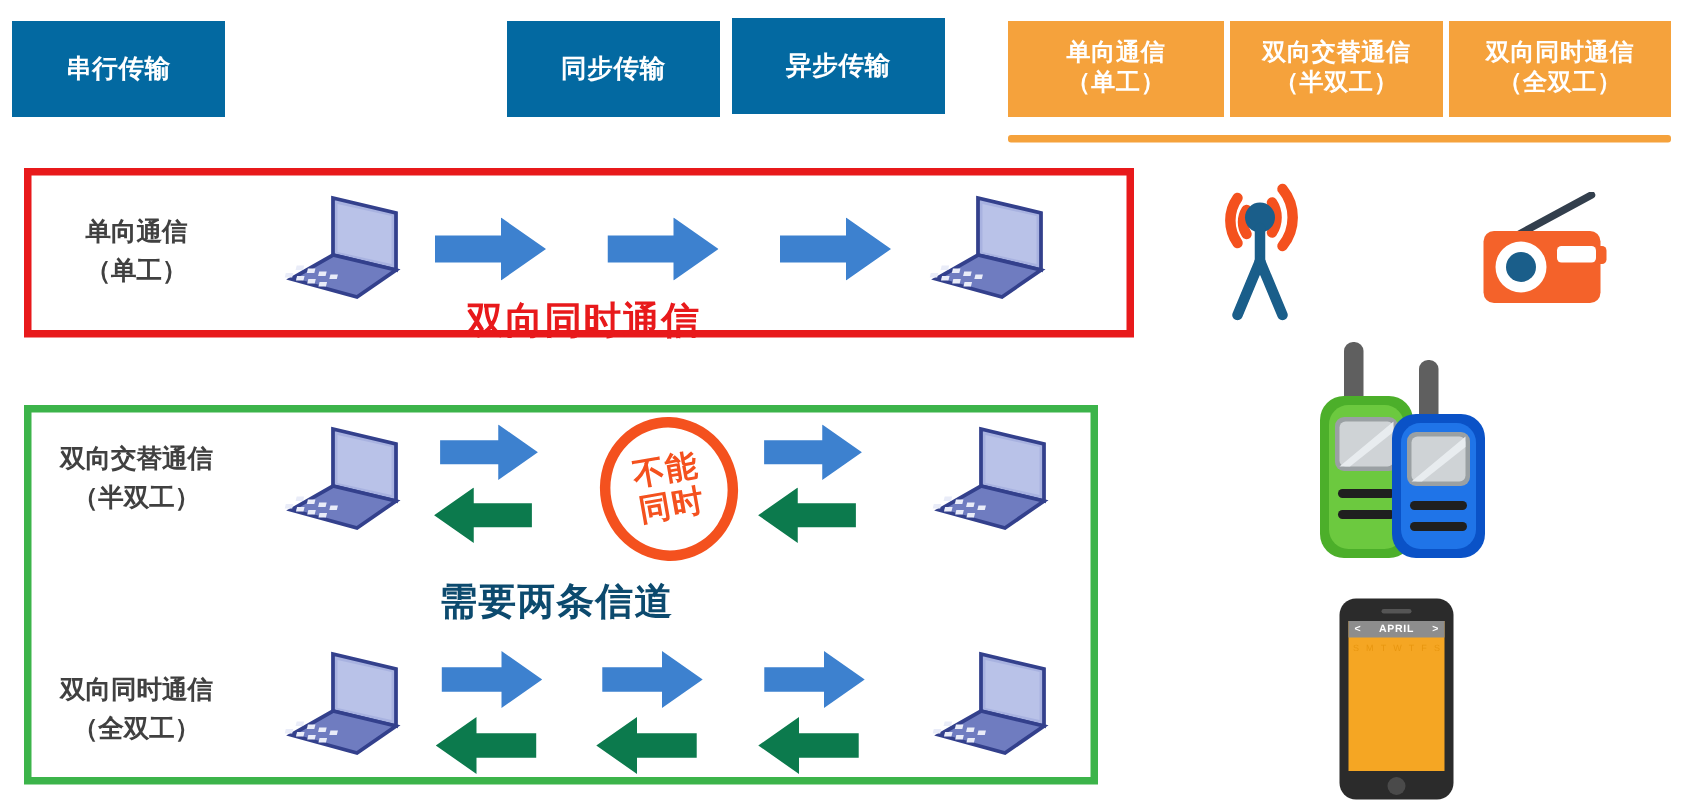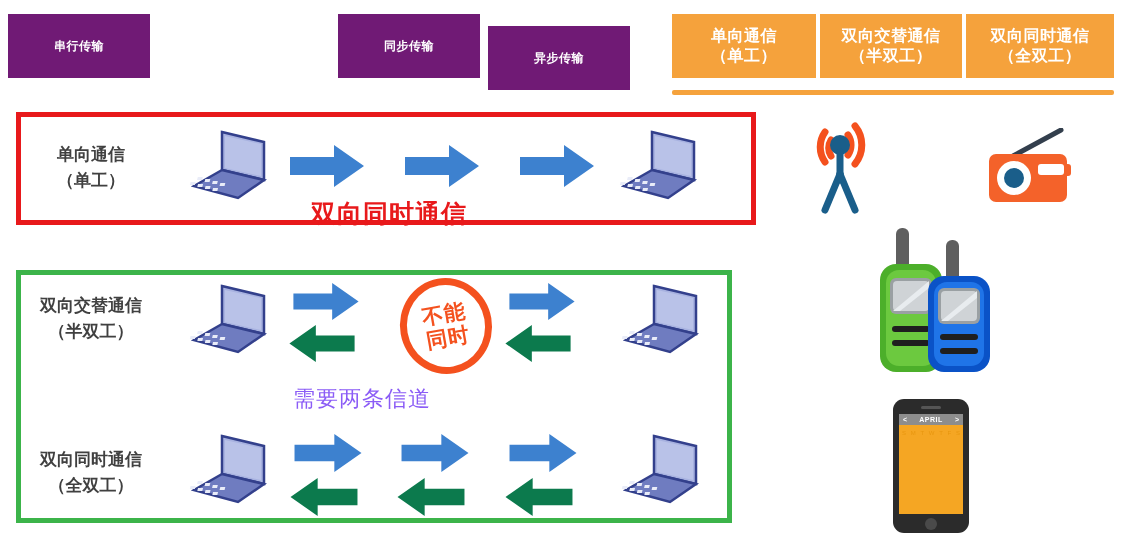"串行传输" .tab.inactive { background: #701a75 -> #0369a1; font-size: 12px -> 17px }
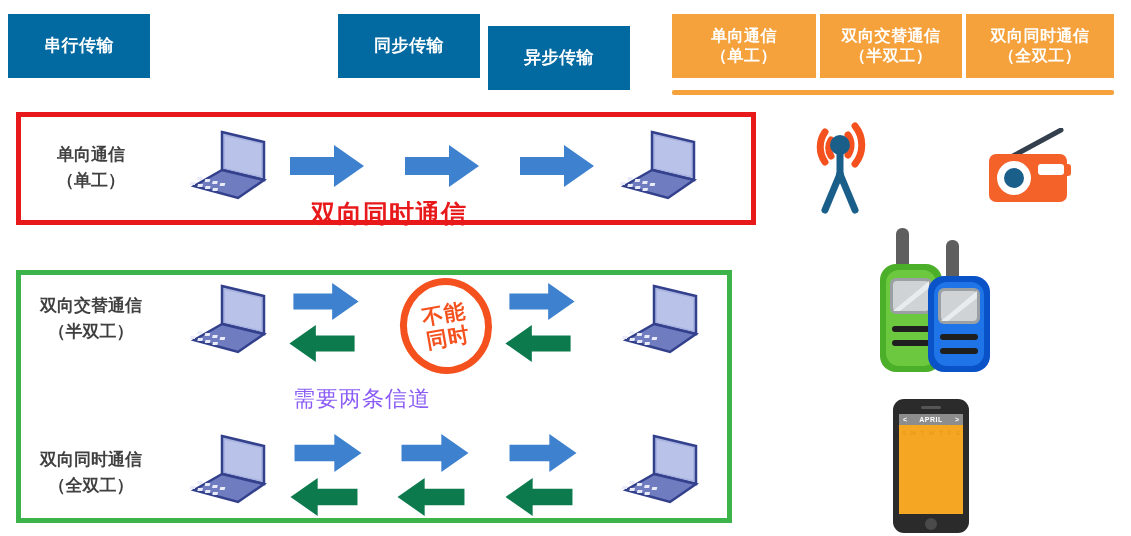"异步传输" div.tab { top: 26px -> 12px }
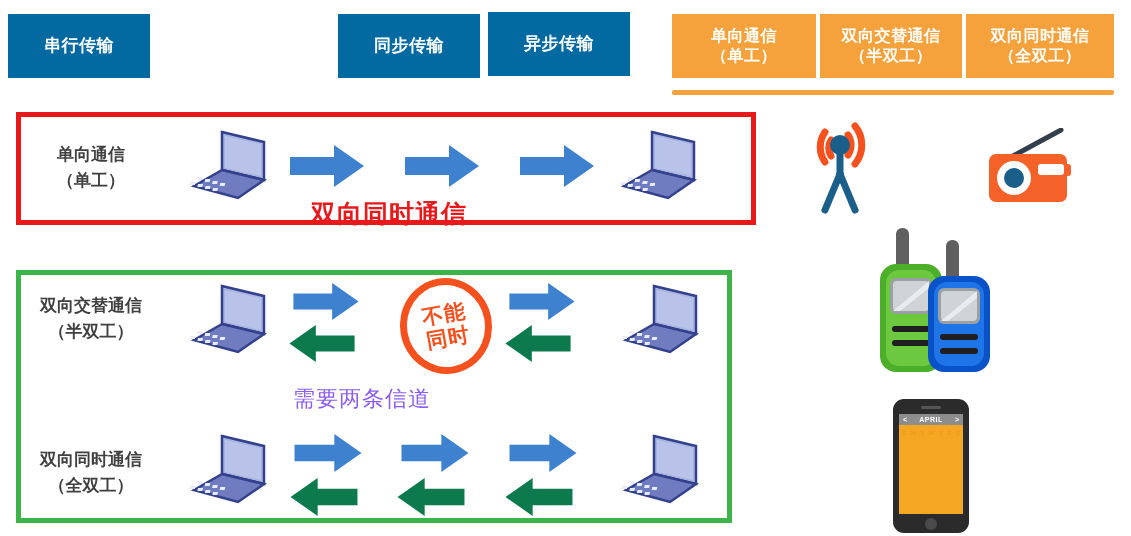"需要两条信道" .cap-green { color: #8b5cf6 -> #0c4a6e; font-size: 22px -> 25px; font-weight: normal -> bold }
